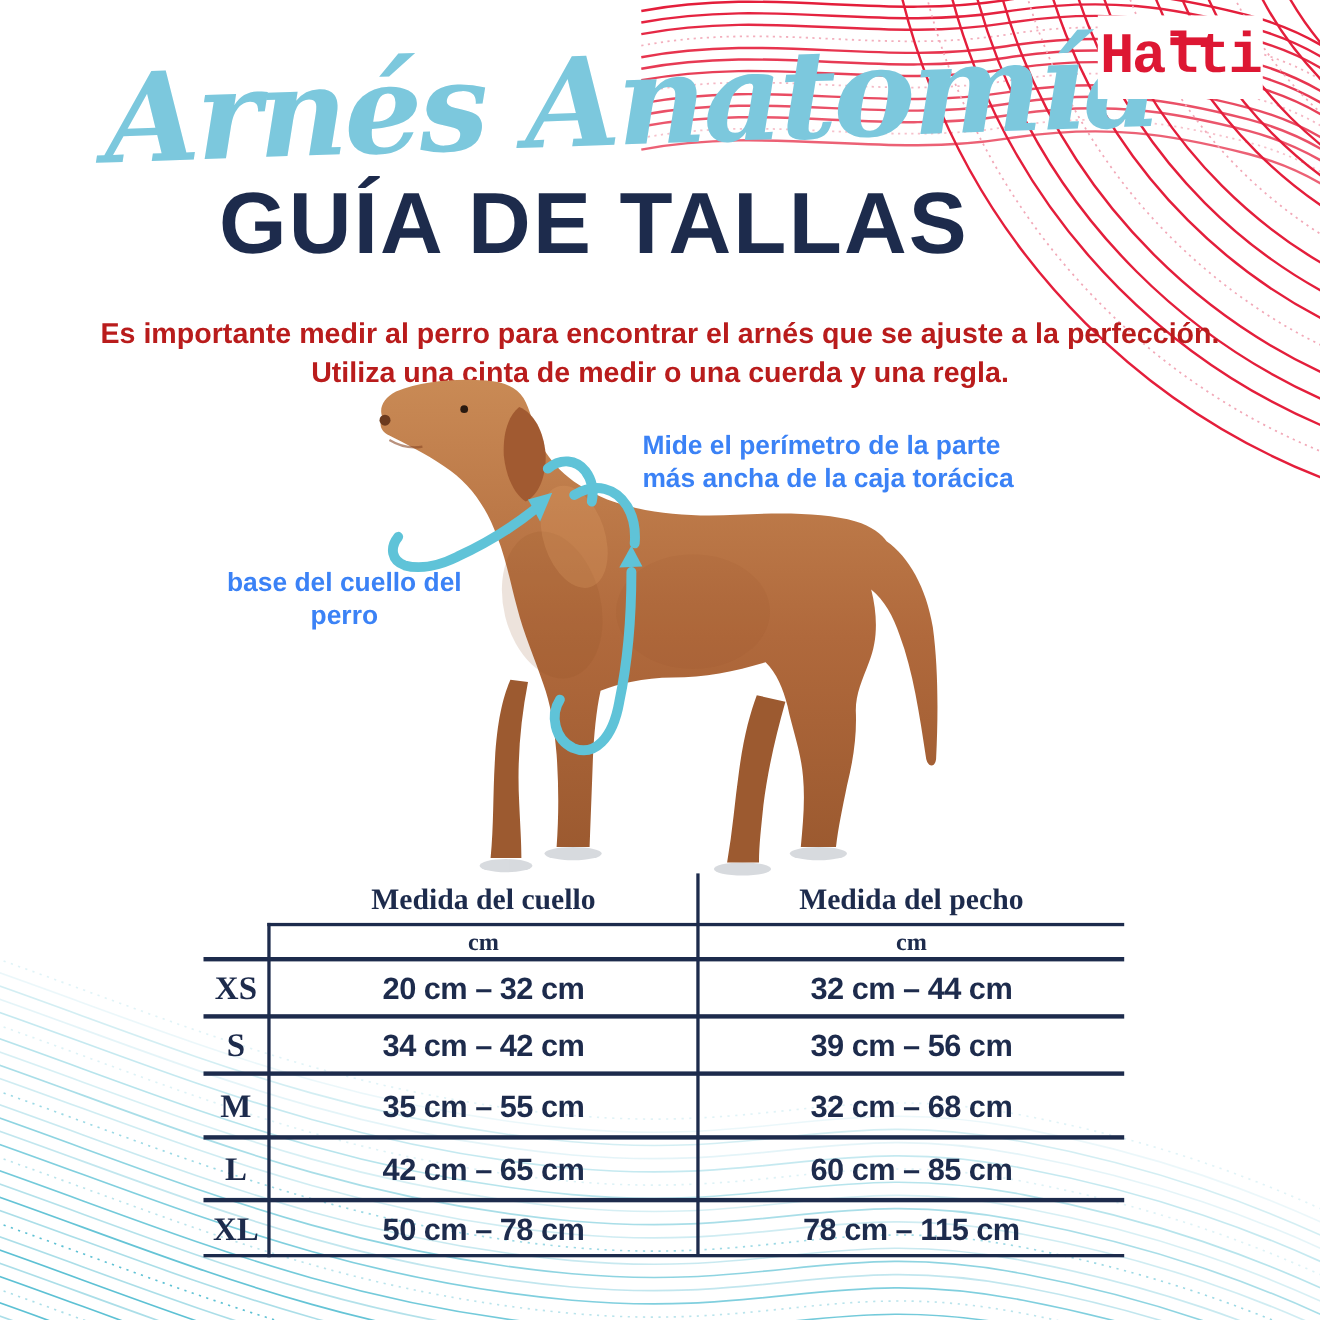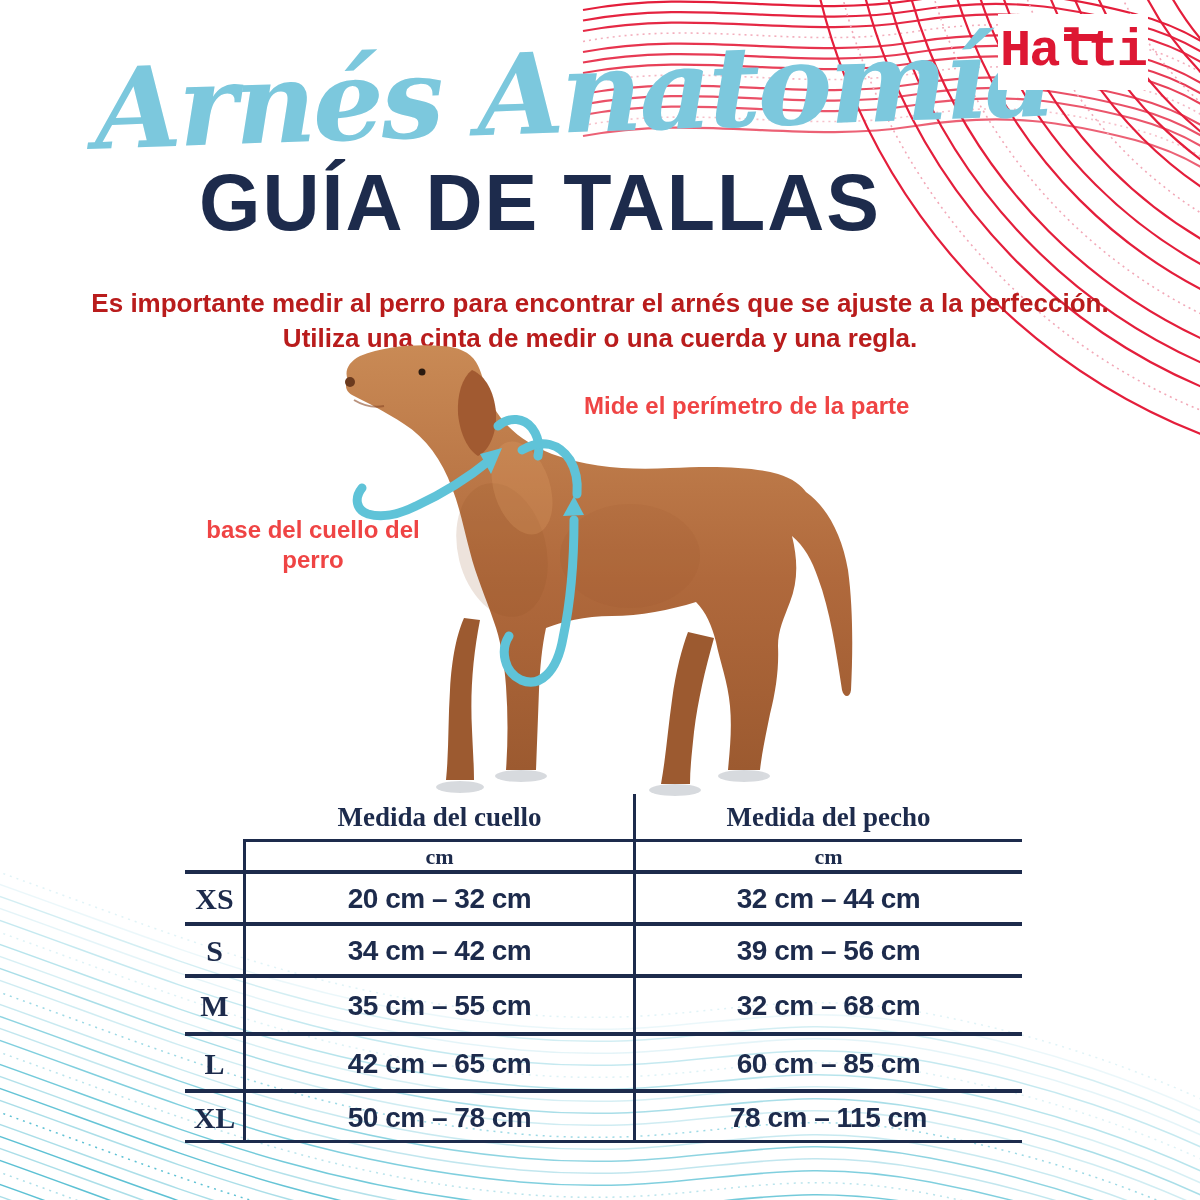"Mide el perímetro de la" .annot { color: #ef4444 -> #3b82f6 }
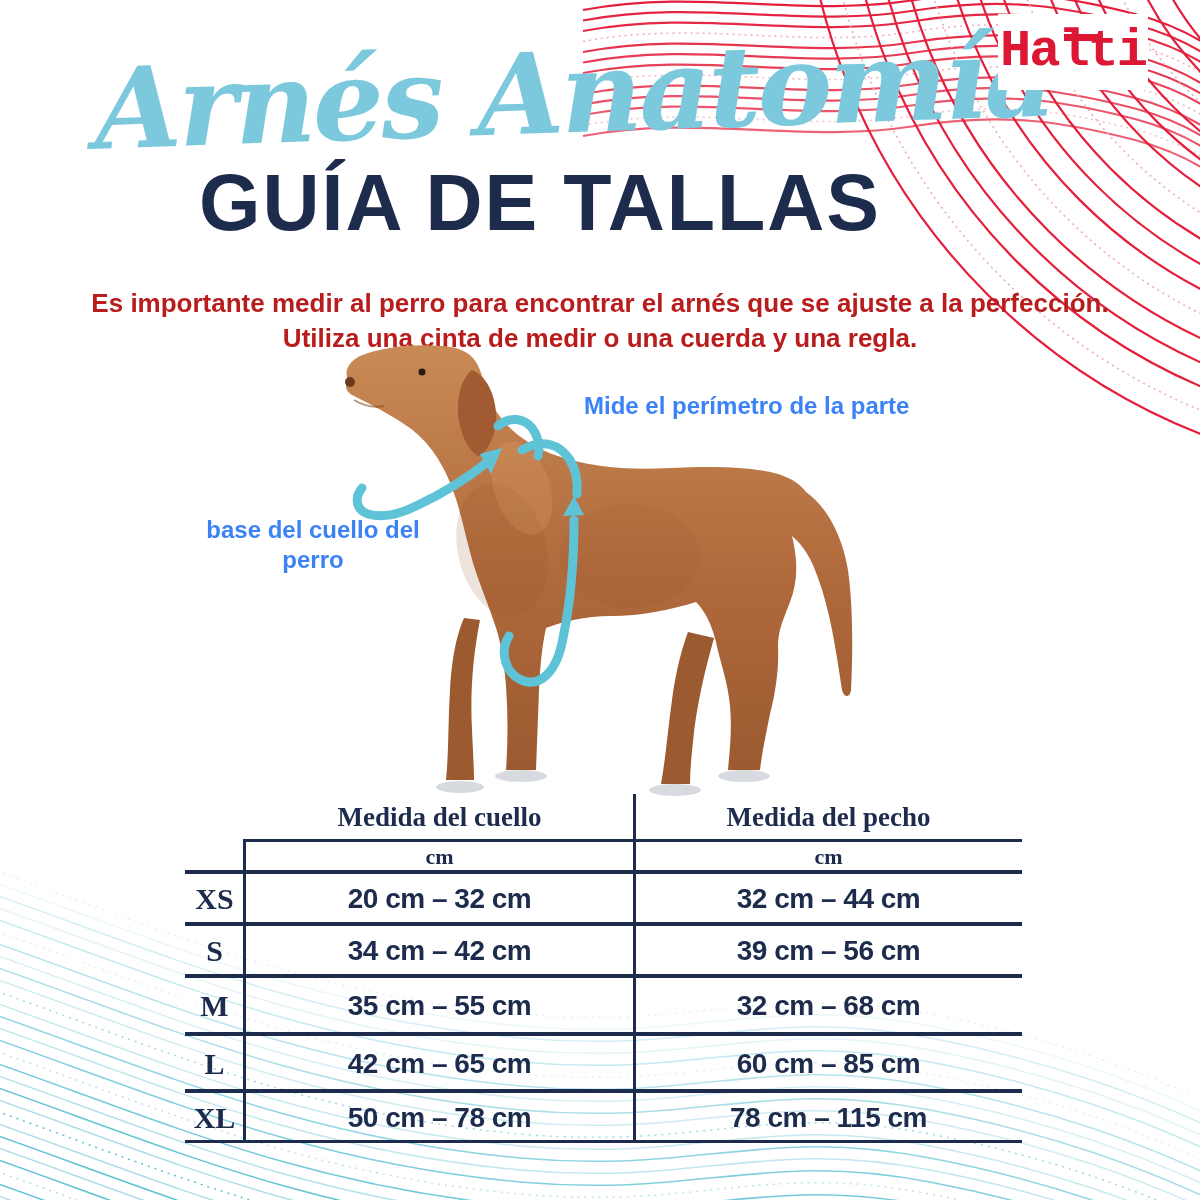"más ancha de la caja" div { html: none -> <div>más ancha de la caja torácica</div> }
